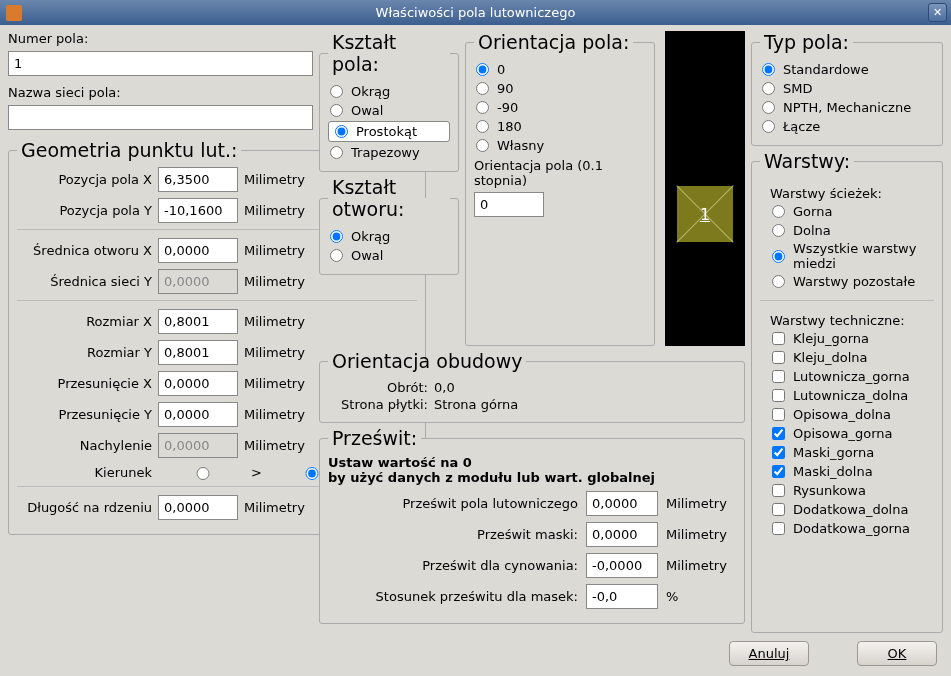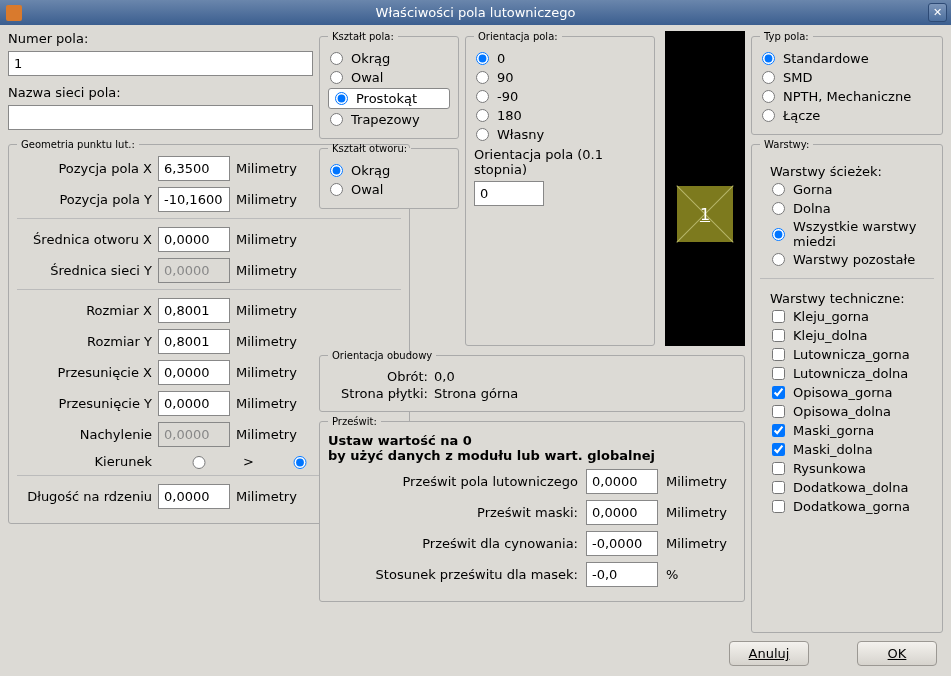"Kształt pola:" fieldset legend { font-size: 10px -> 19px }
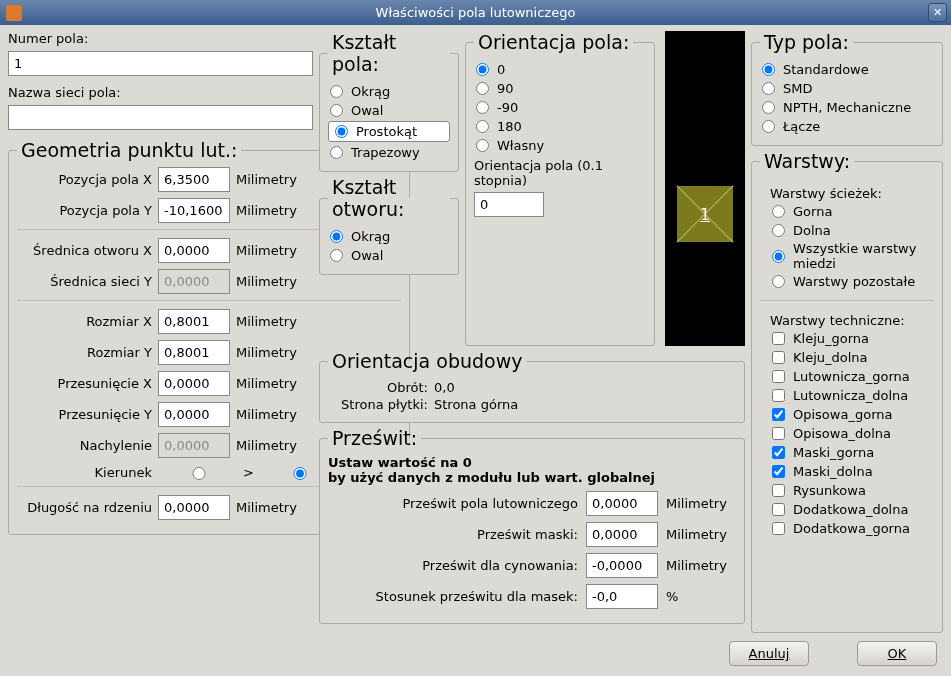"6,3500" .geom-row input { width: 72px -> 80px }
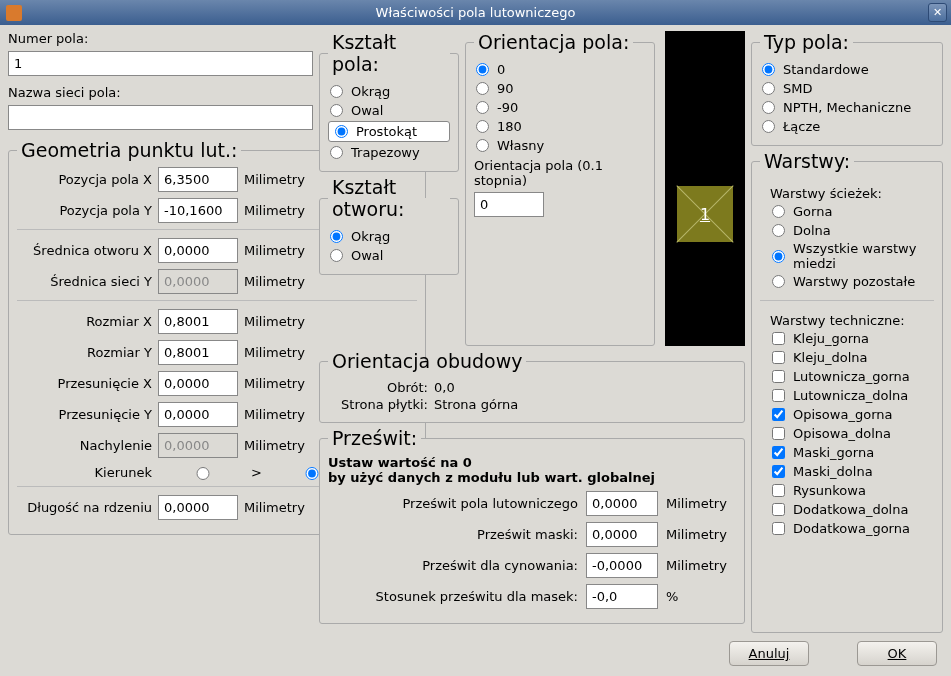"Opisowa_gorna" div.check-row { order: before "Opisowa_dolna" -> after "Opisowa_dolna" }
